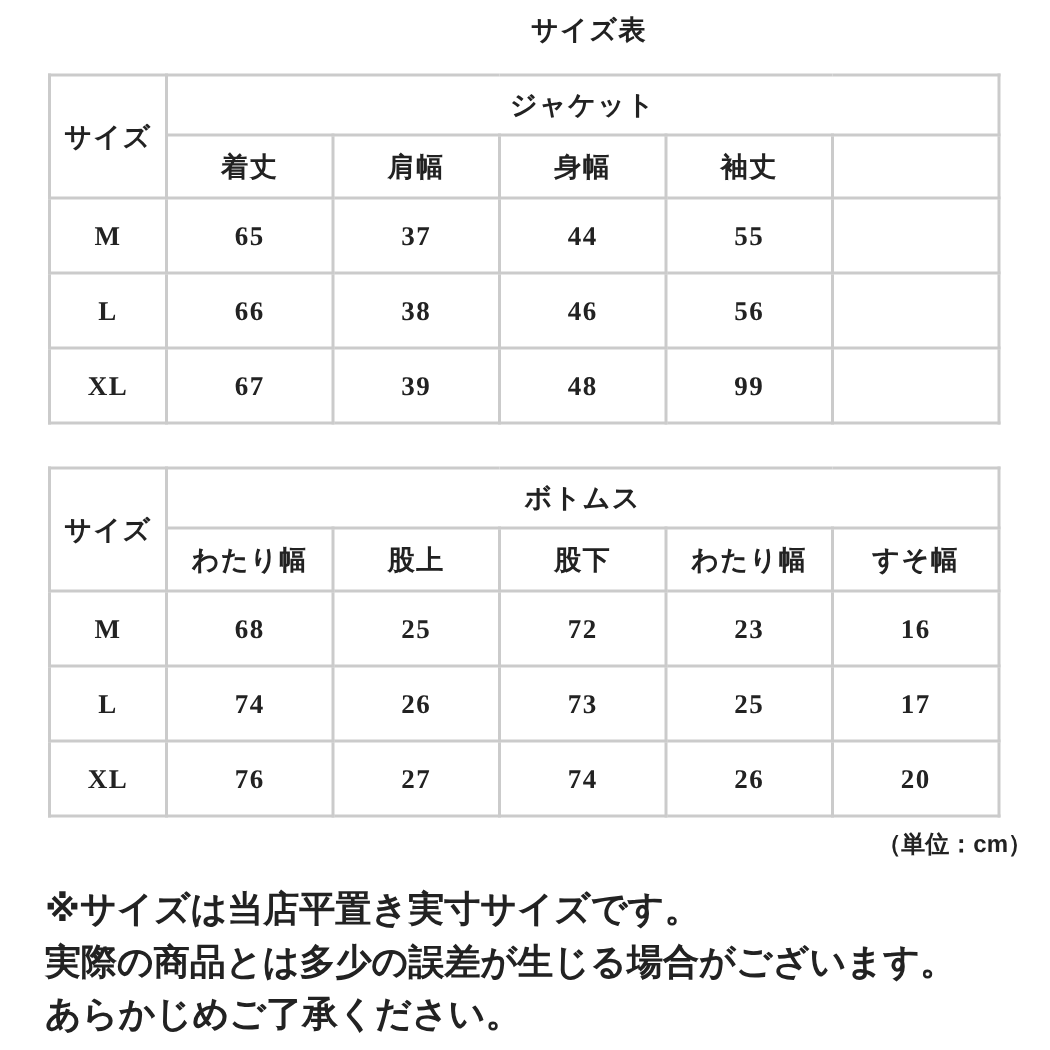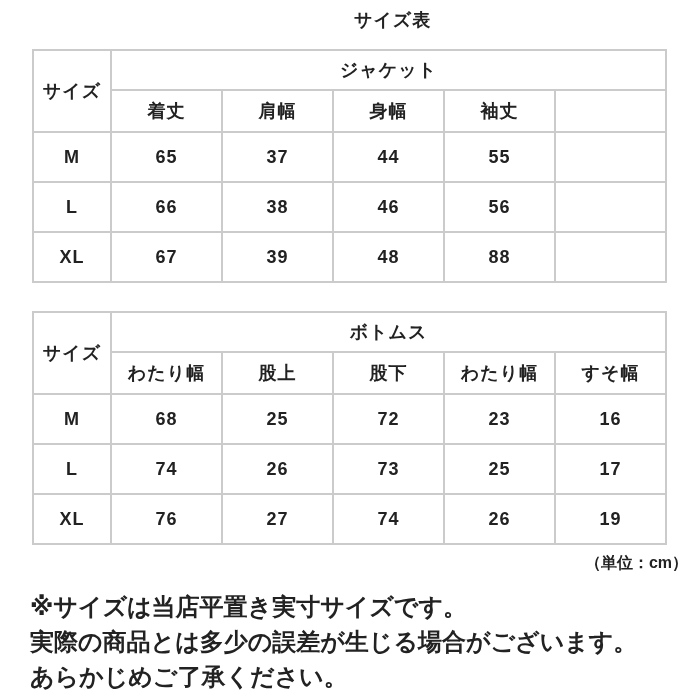"ジャケット" table.size-table td { font-family: none -> Liberation Serif, serif }
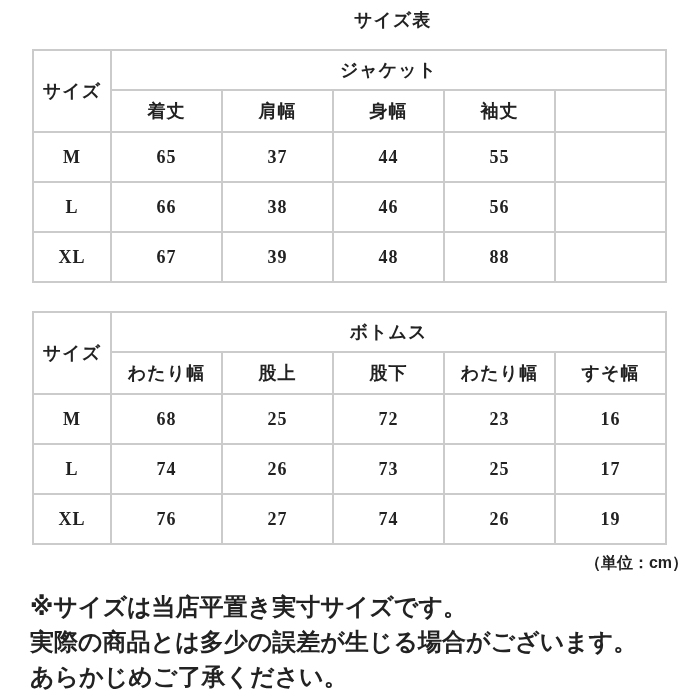"88" td { text: 88 -> 99 }
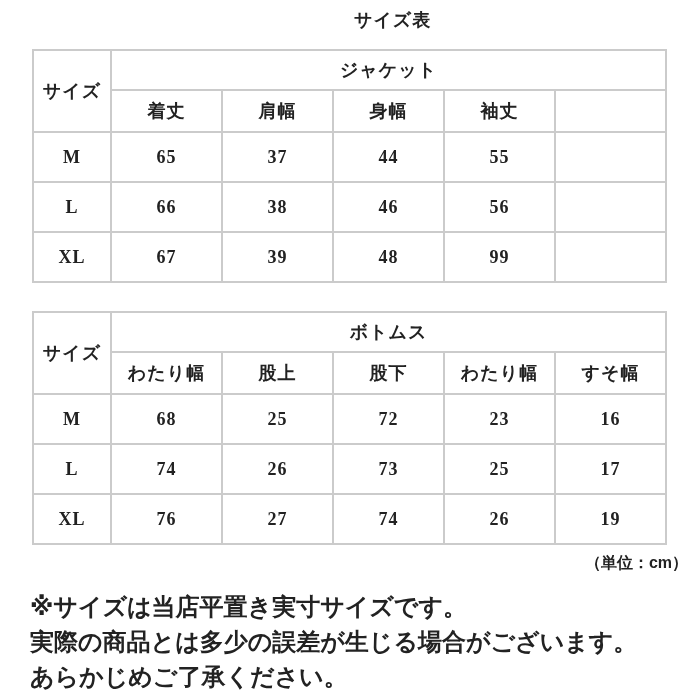"19" td { text: 19 -> 20 }
